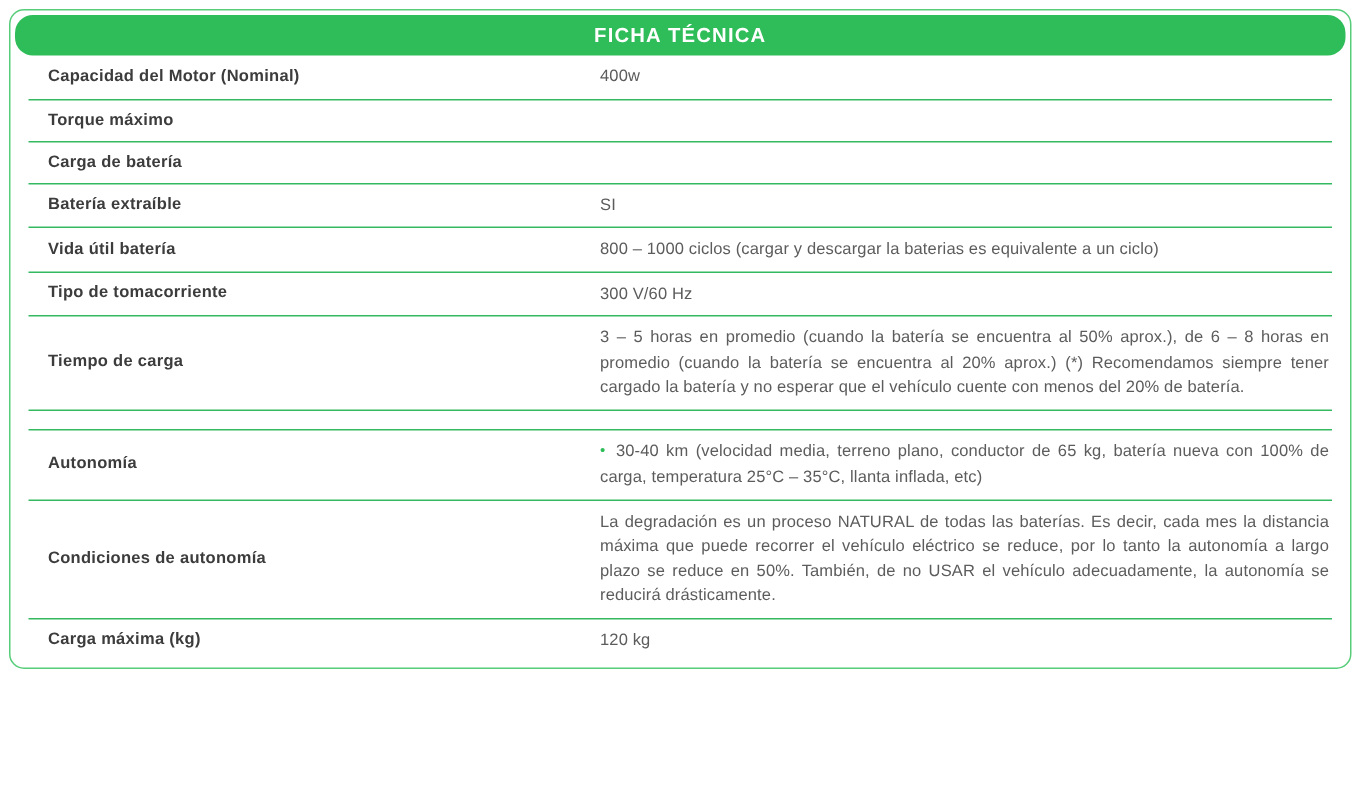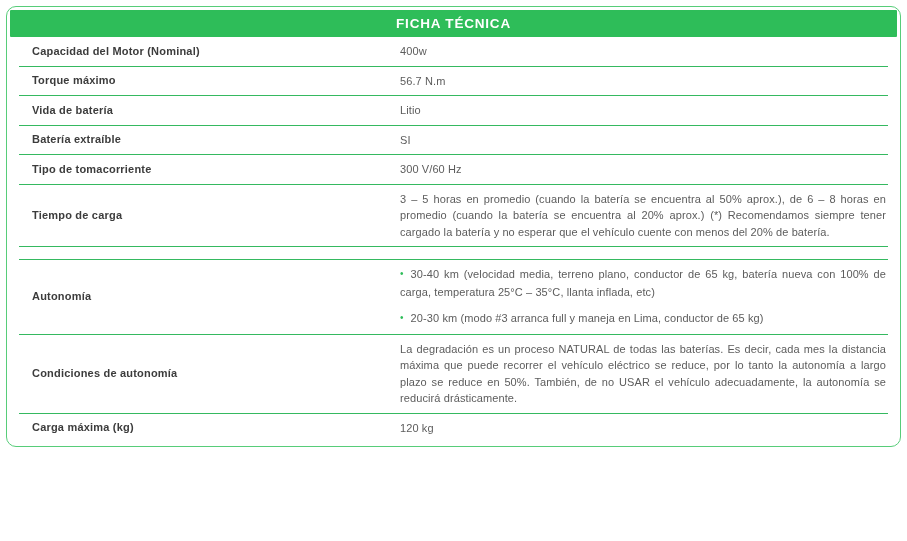"FICHA TÉCNICA" .header { border-radius: 1px -> 12px }
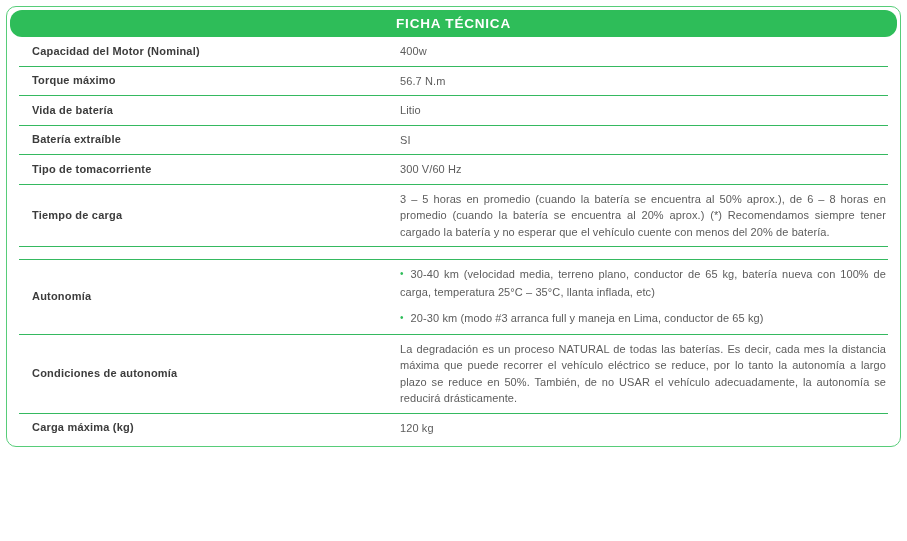"56.7 N.m" div.value { html: <div>56.7 N.m</div> -> none }
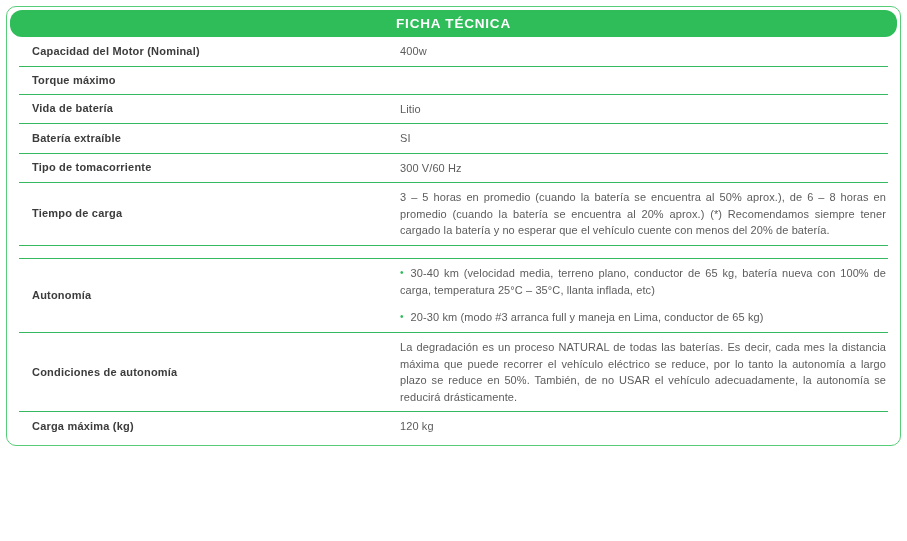"Vida de batería" div.label { text: Vida -> Carga }
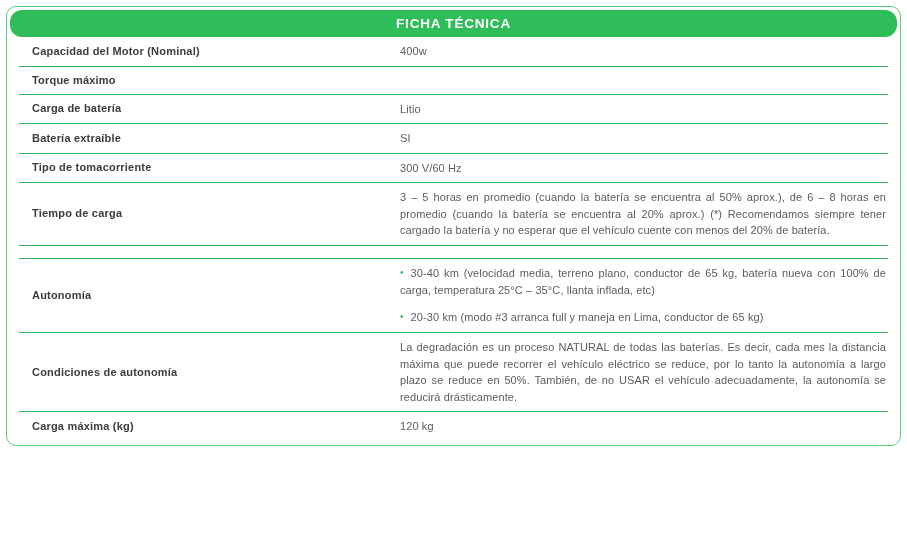"Litio" div.value { html: <div>Litio</div> -> none }
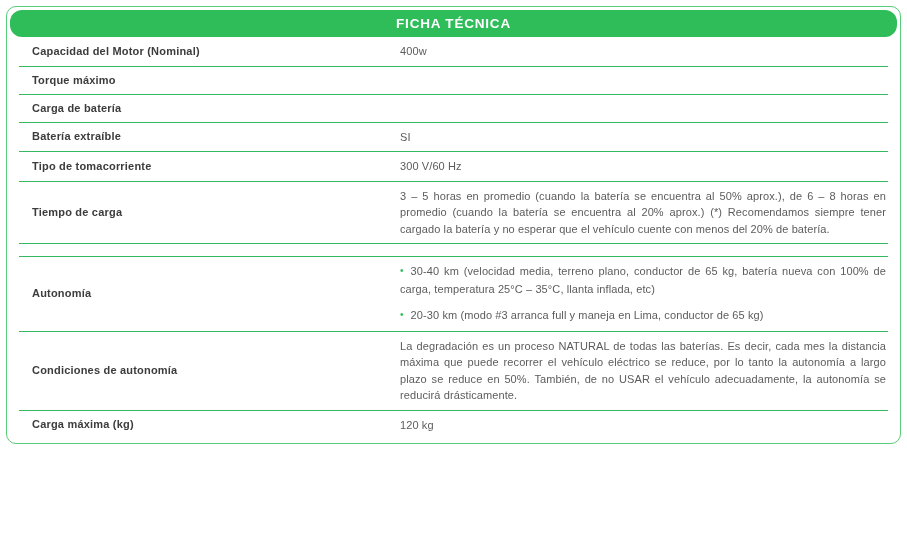"Vida útil batería" div.row { html: none -> <div> <div>Vida útil batería</div> <div>800 – 1000 ciclos (cargar y descargar la baterias es equivalente a un ciclo)</div> </div> }
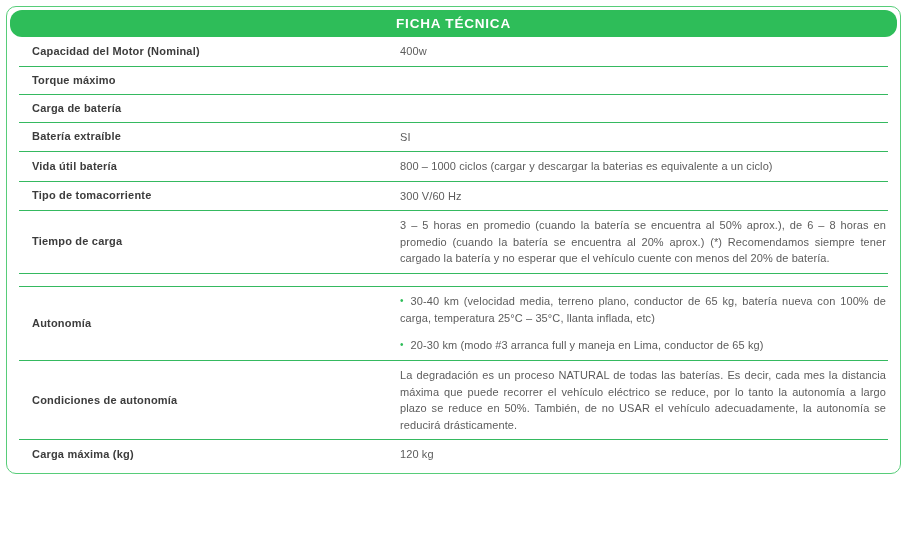"• 20-30 km (modo #3" div.bullet { html: <div><span>•</span><span>20-30 km (modo #3 arranca full y maneja en Lima, conductor de 65 kg)</span></div> -> none }
